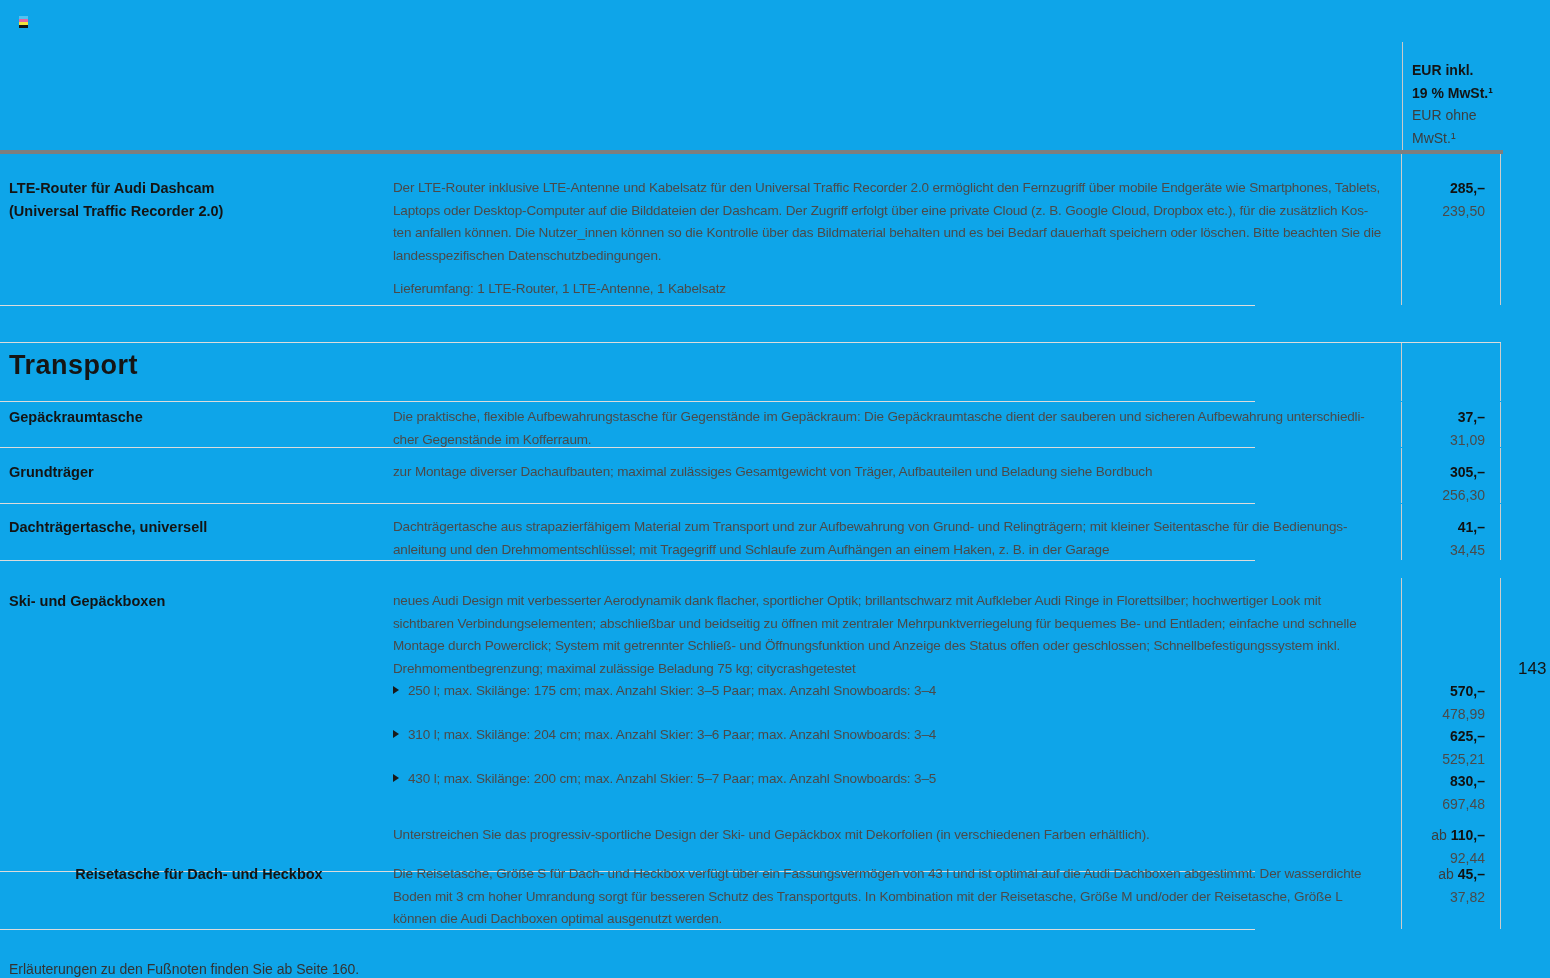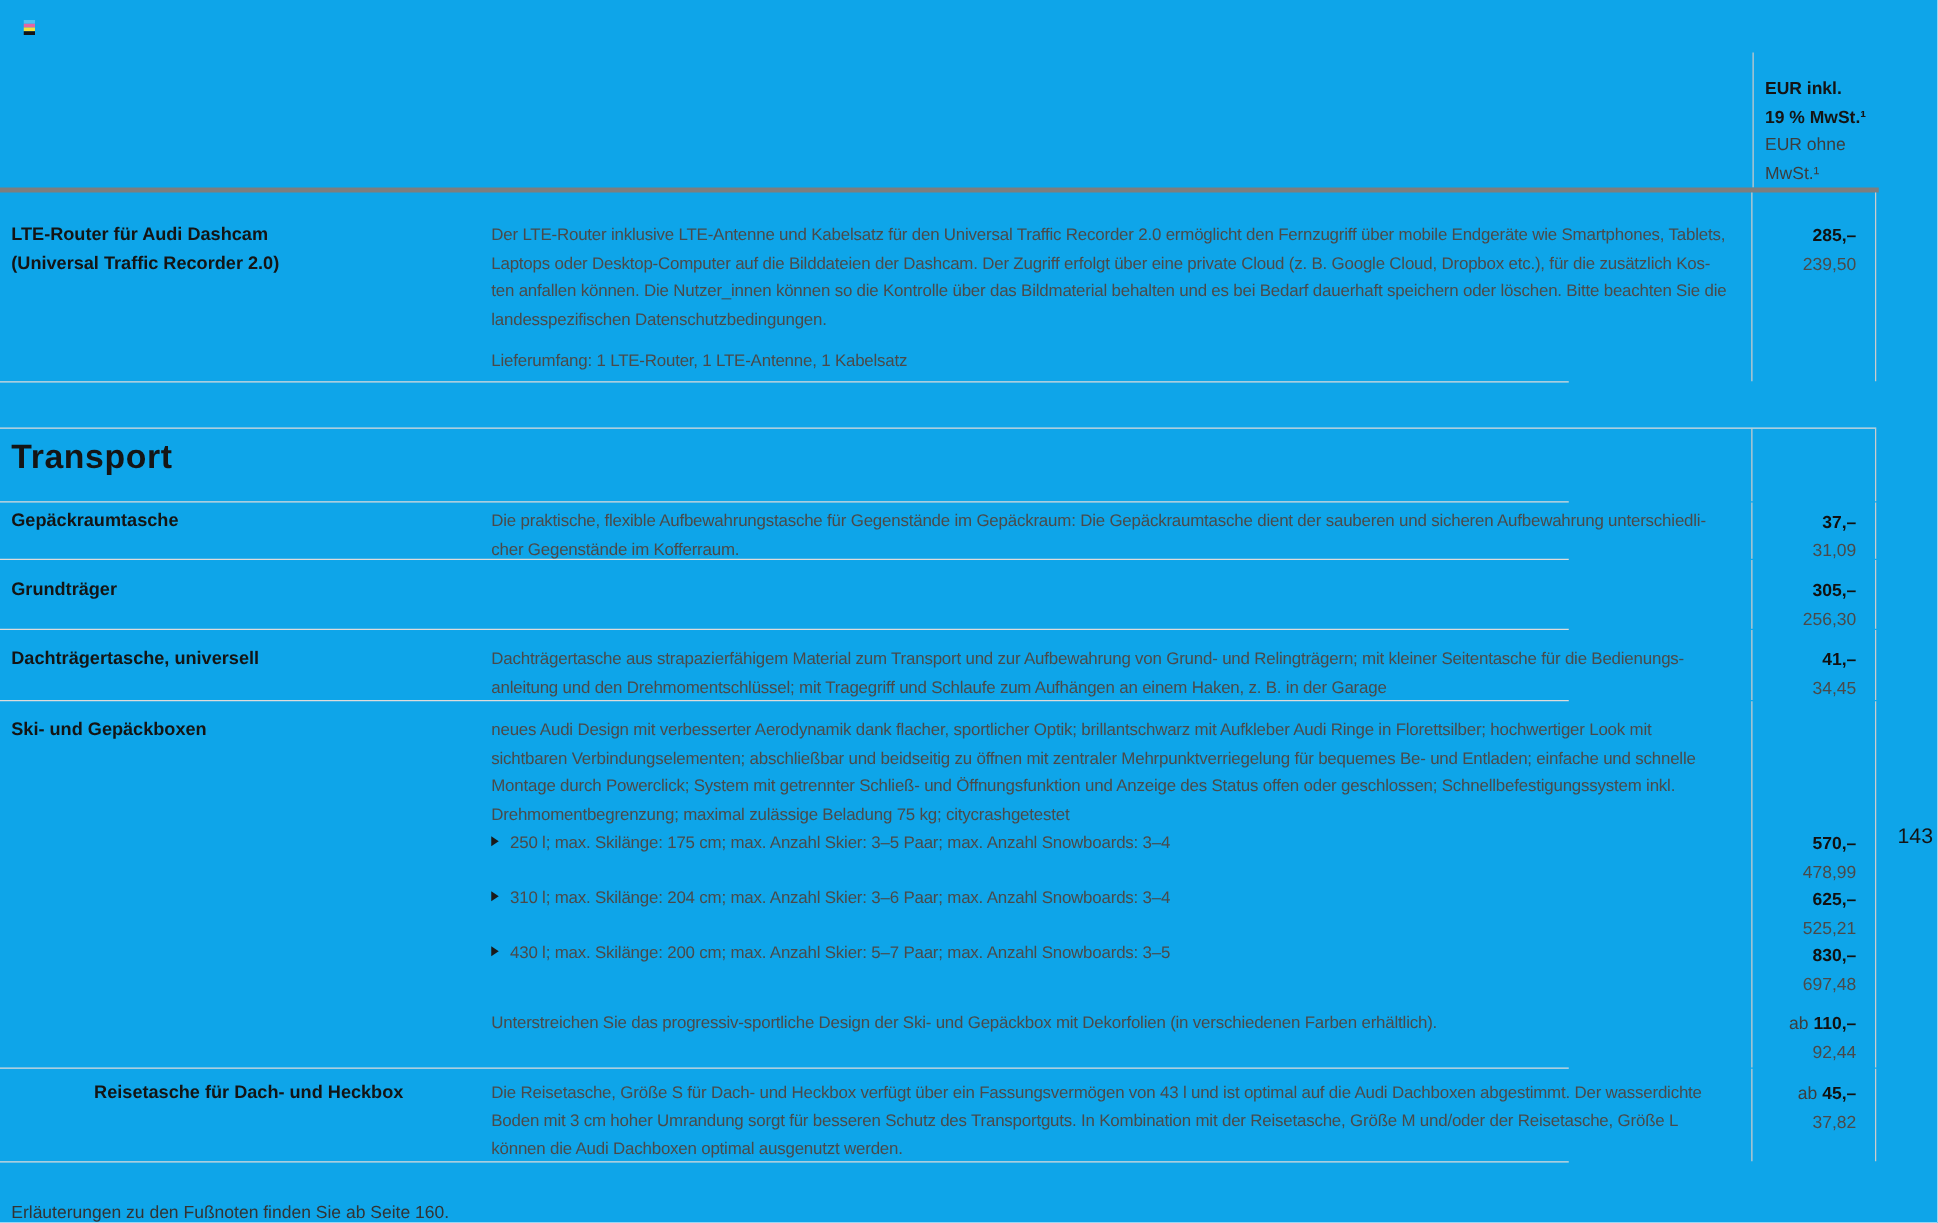"zur Montage diverser Dachaufbauten;" div.desccol { html: none -> <div> <div>zur Montage diverser Dachaufbauten; maximal zulässiges Gesamtgewicht von Träger, Aufbauteilen und Beladung siehe Bordbuch</div> </div> }
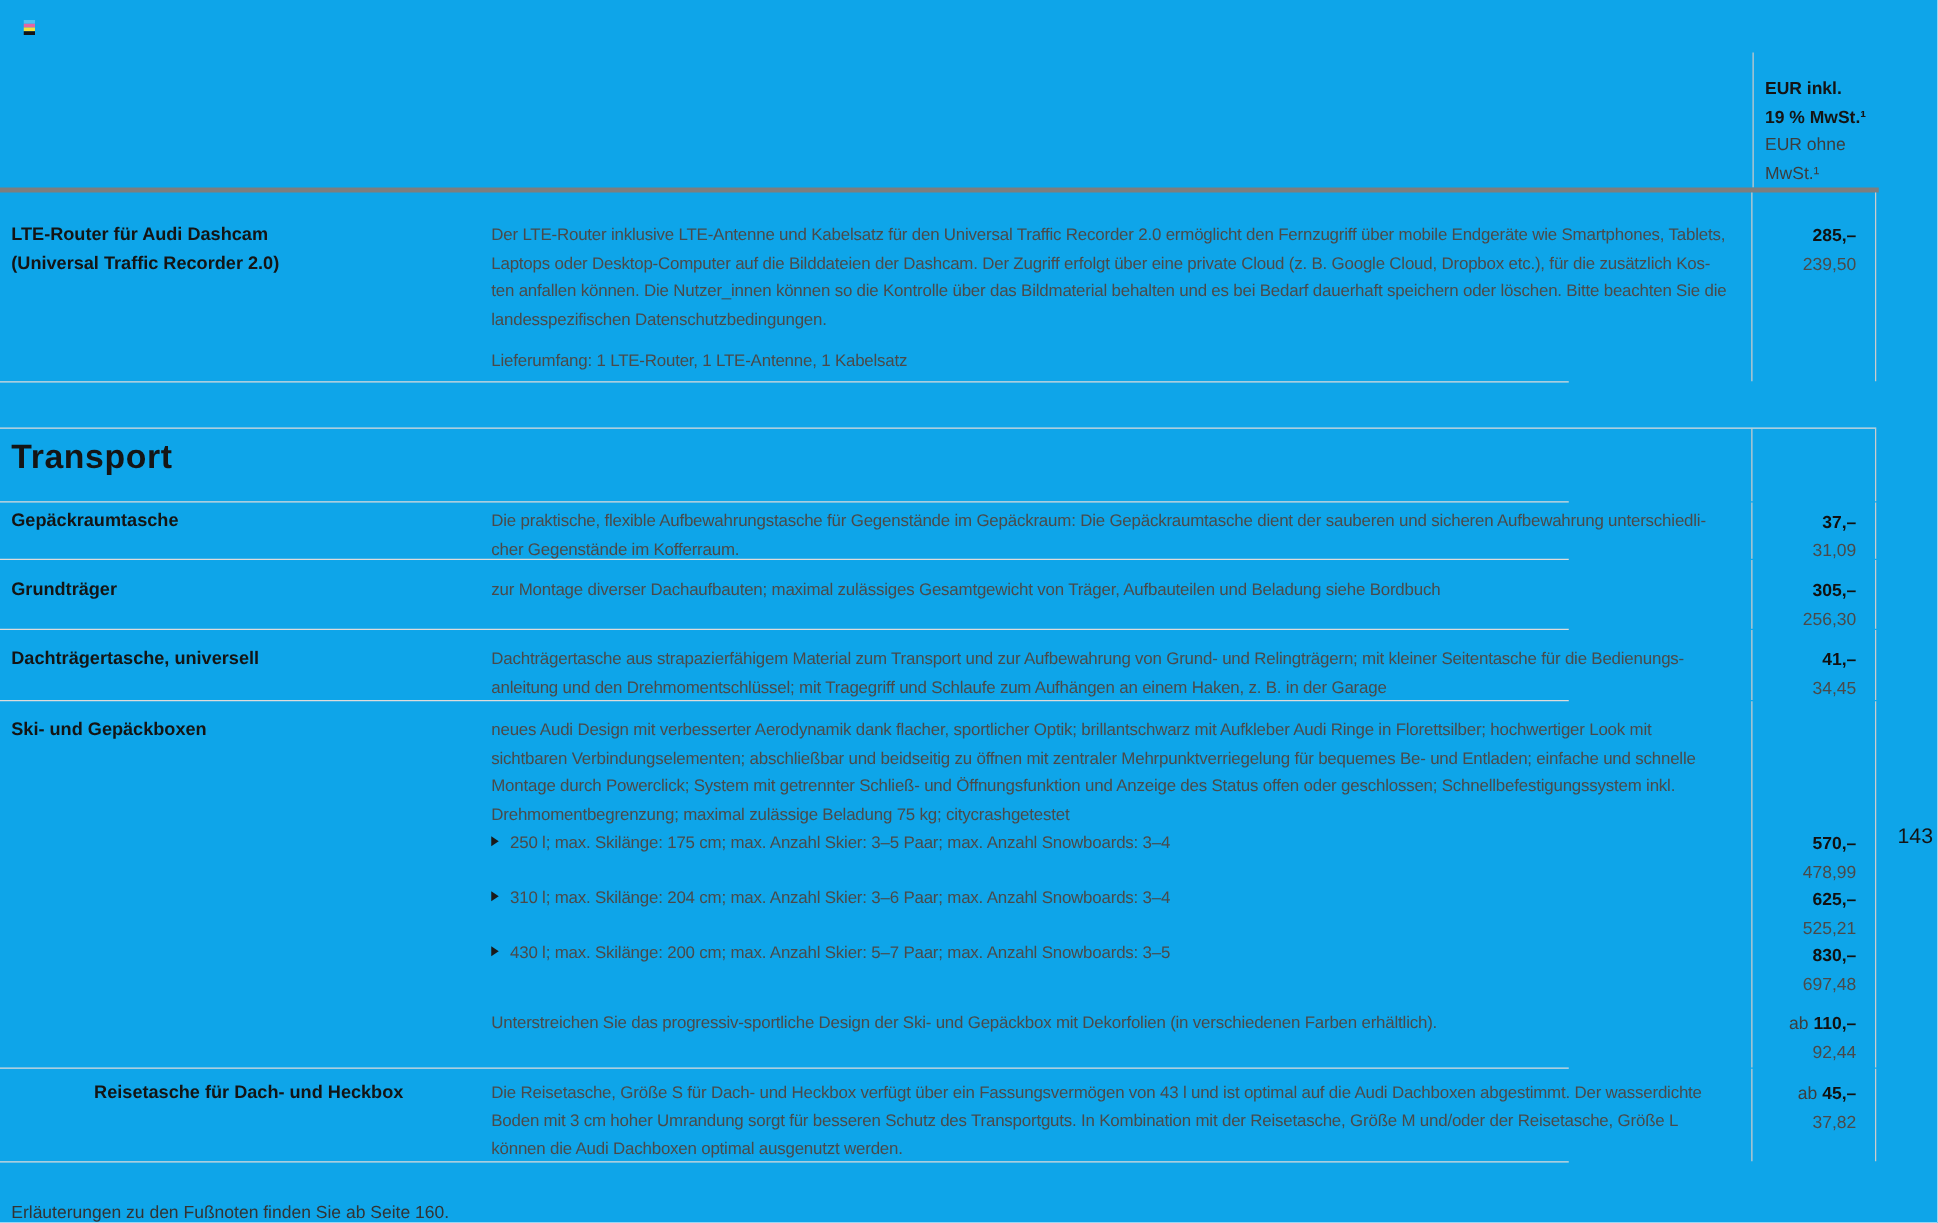"Ski- und Gepäckboxen" section.row { top: 561px -> 578px }
